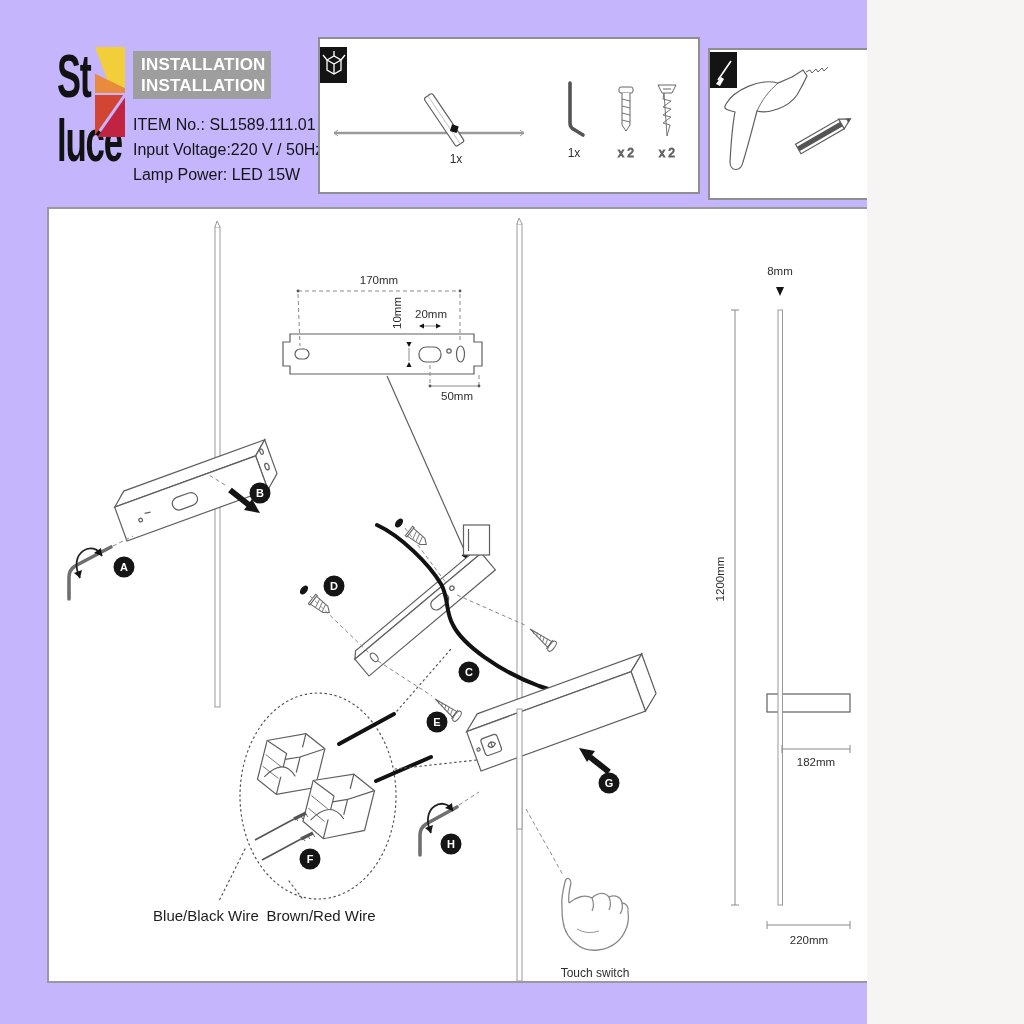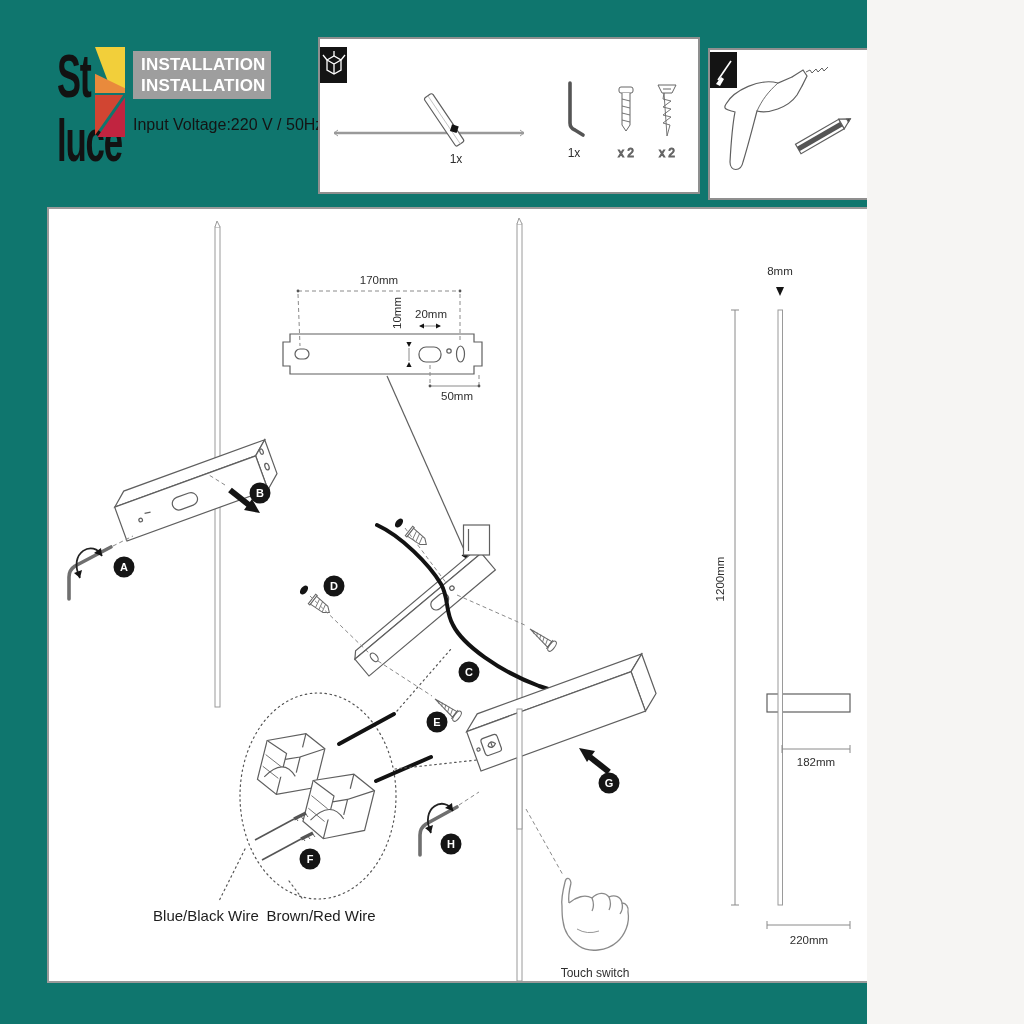"St" .page { background: #0f766e -> #c4b5fd }
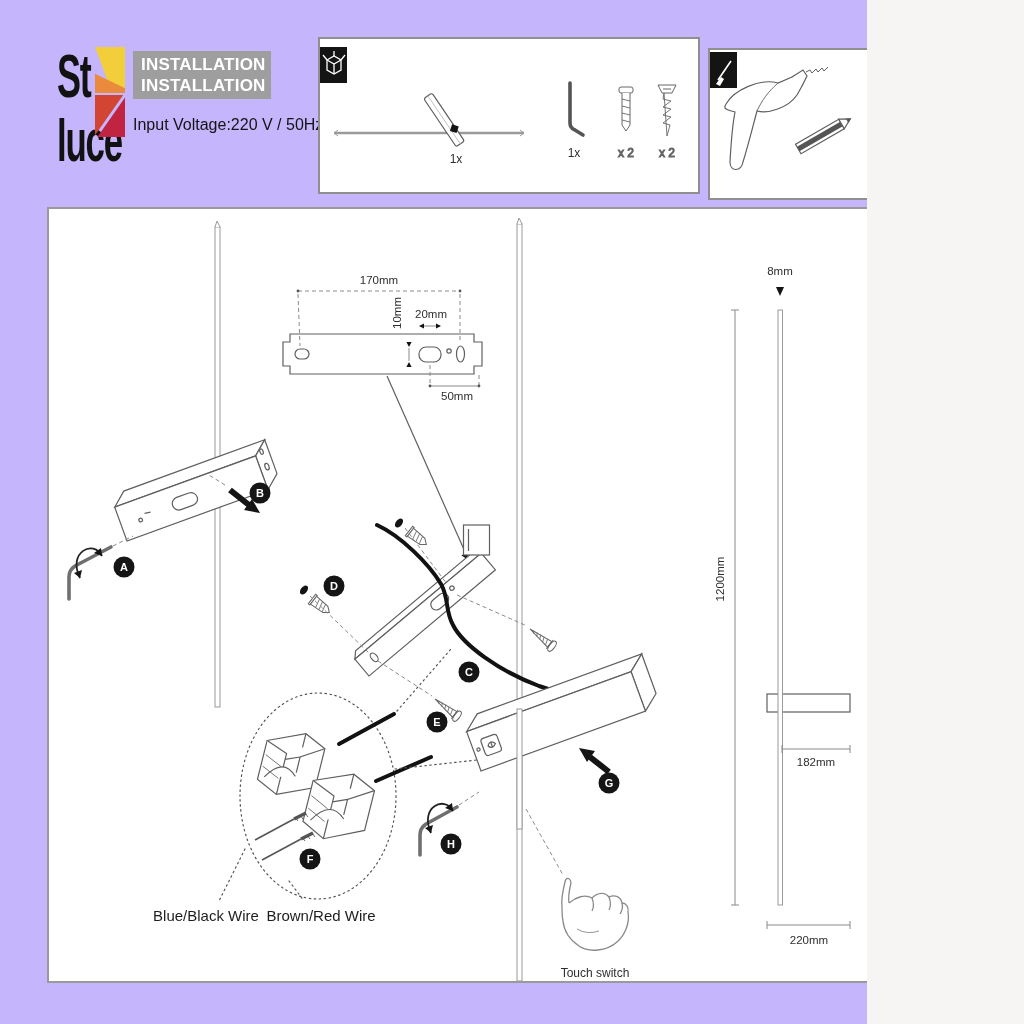"ITEM No.: SL1589.111.01" div { html: none -> <div>ITEM No.: SL1589.111.01</div> }
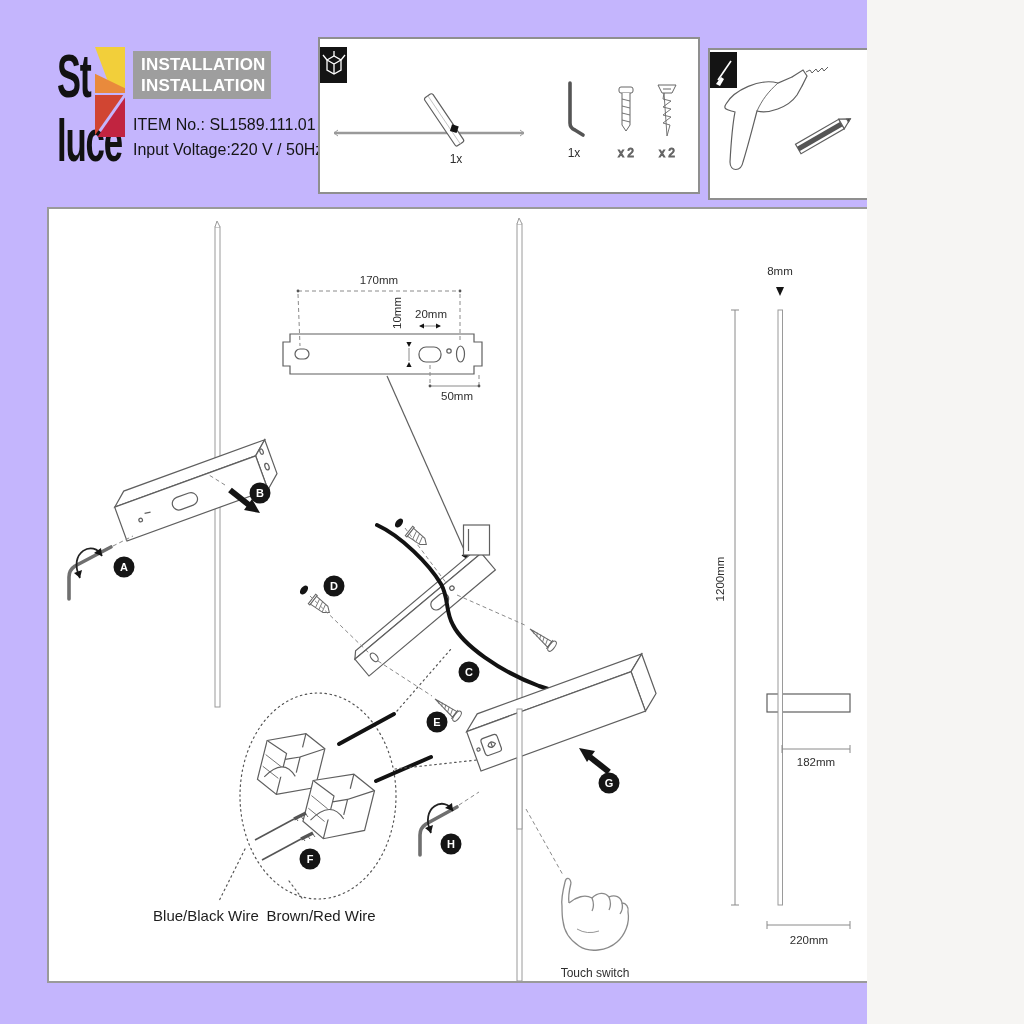"Lamp Power: LED 15W" div { html: none -> <div>Lamp Power: LED 15W</div> }
